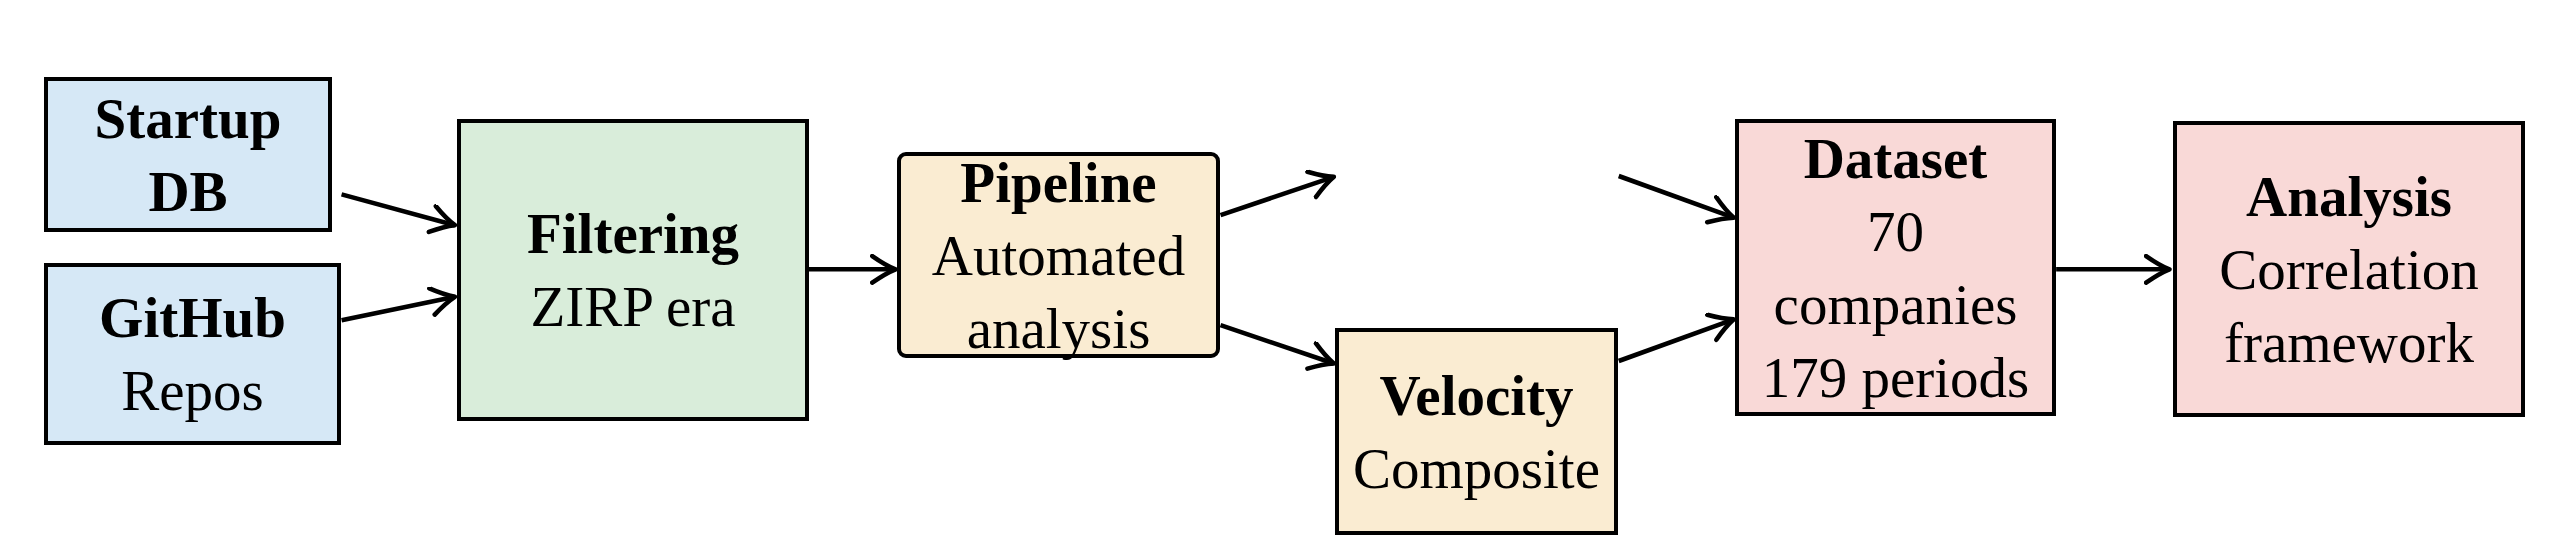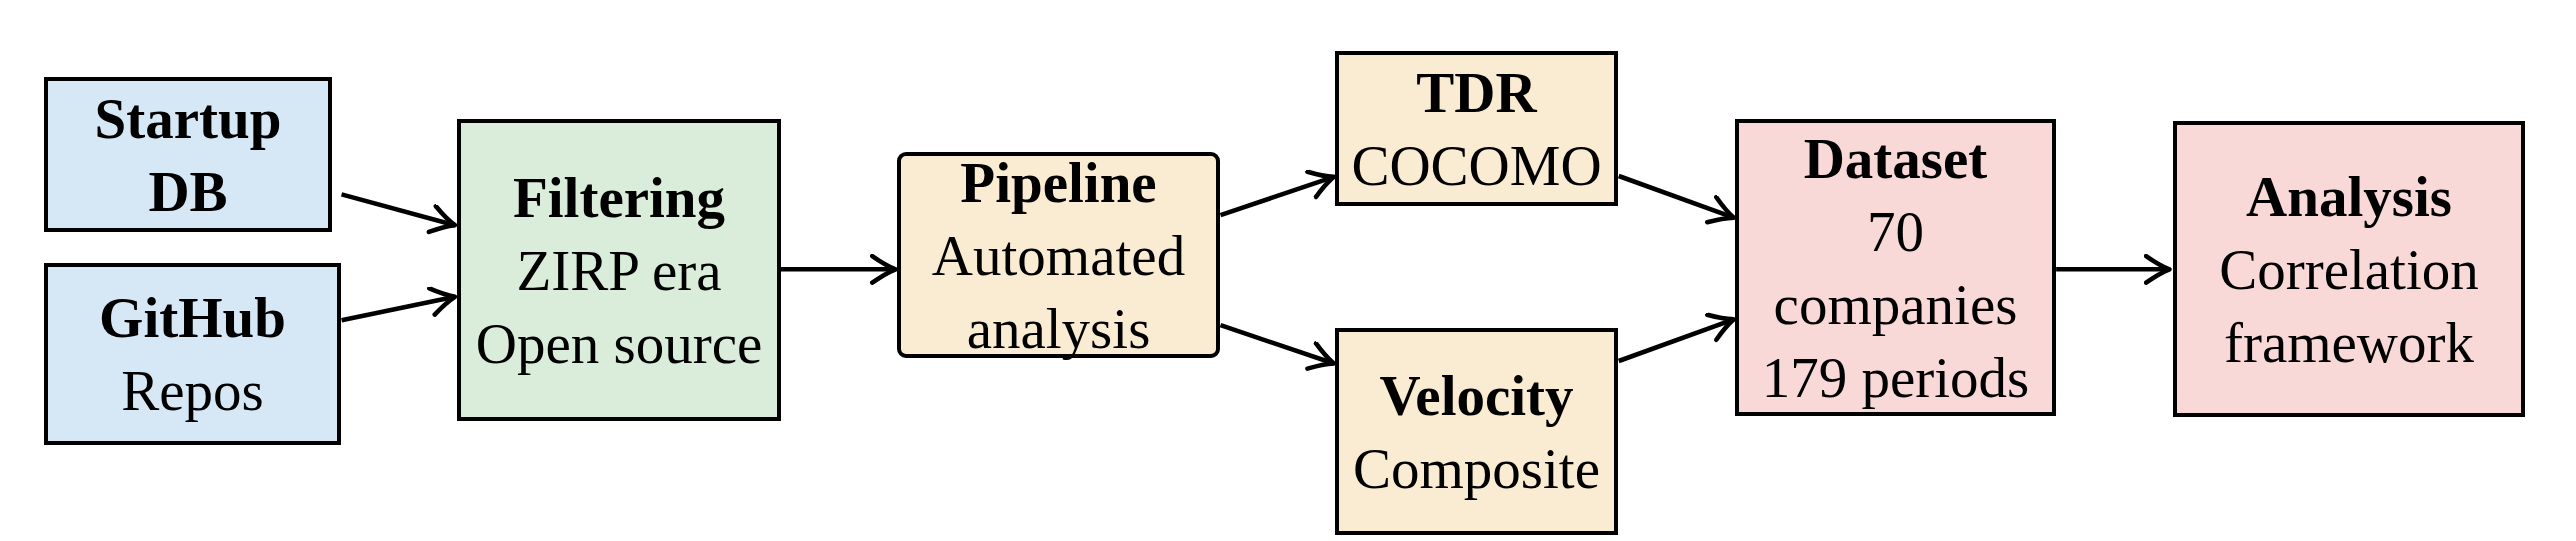"TDR" div.node { html: <div> <div>TDR</div> <div>COCOMO</div> </div> -> none }
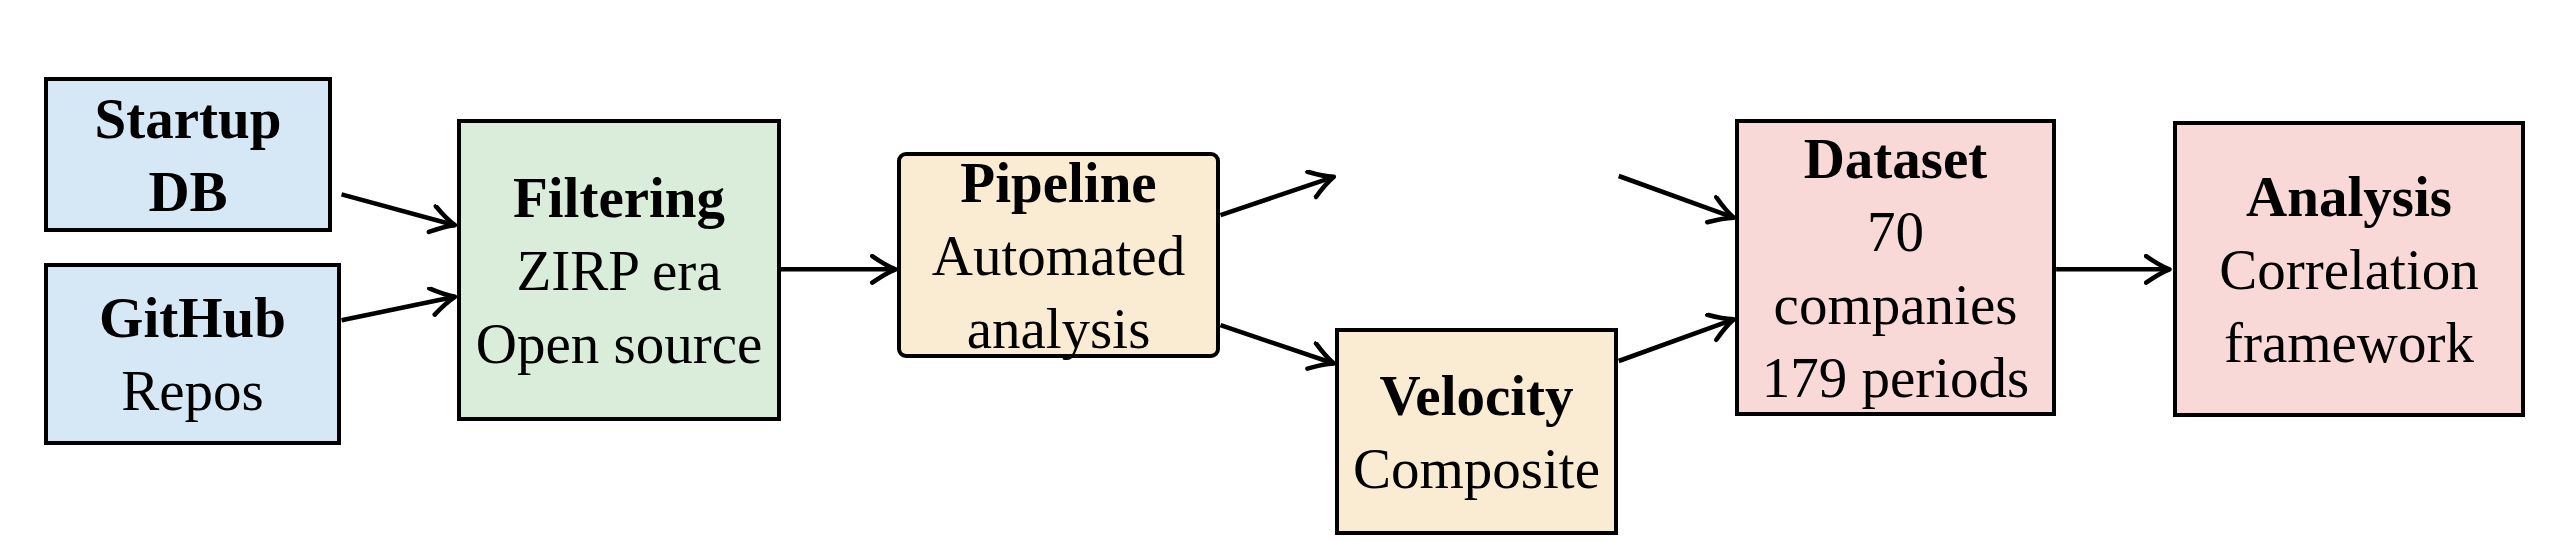"Filtering" #n-filtering { width: 324px -> 352px }
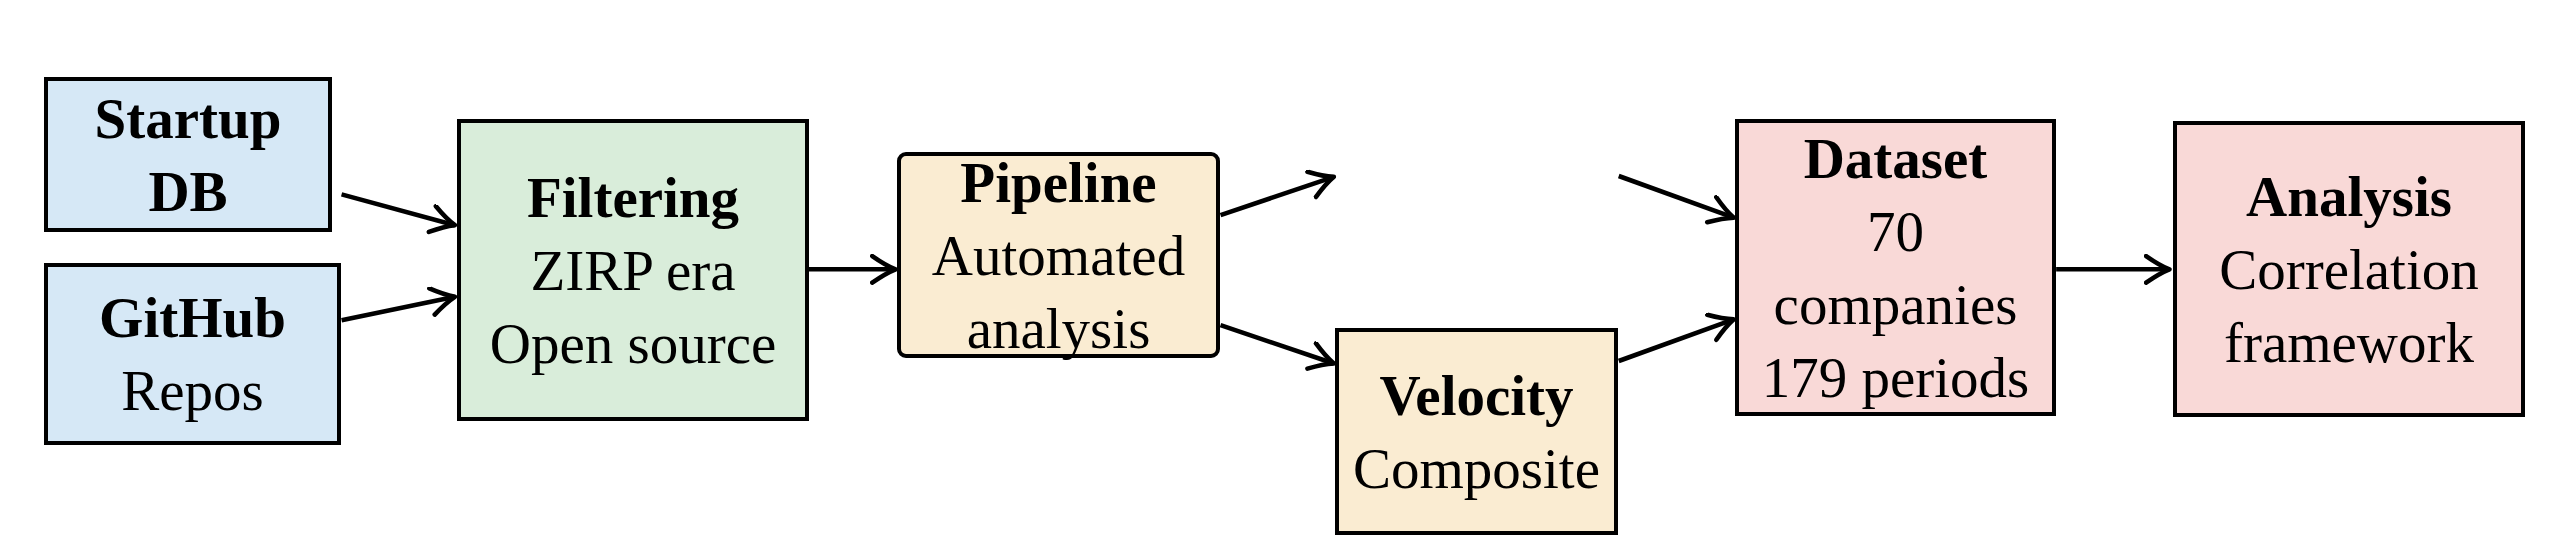"Open source" div.ln { html: <div>Open source</div> -> none }
